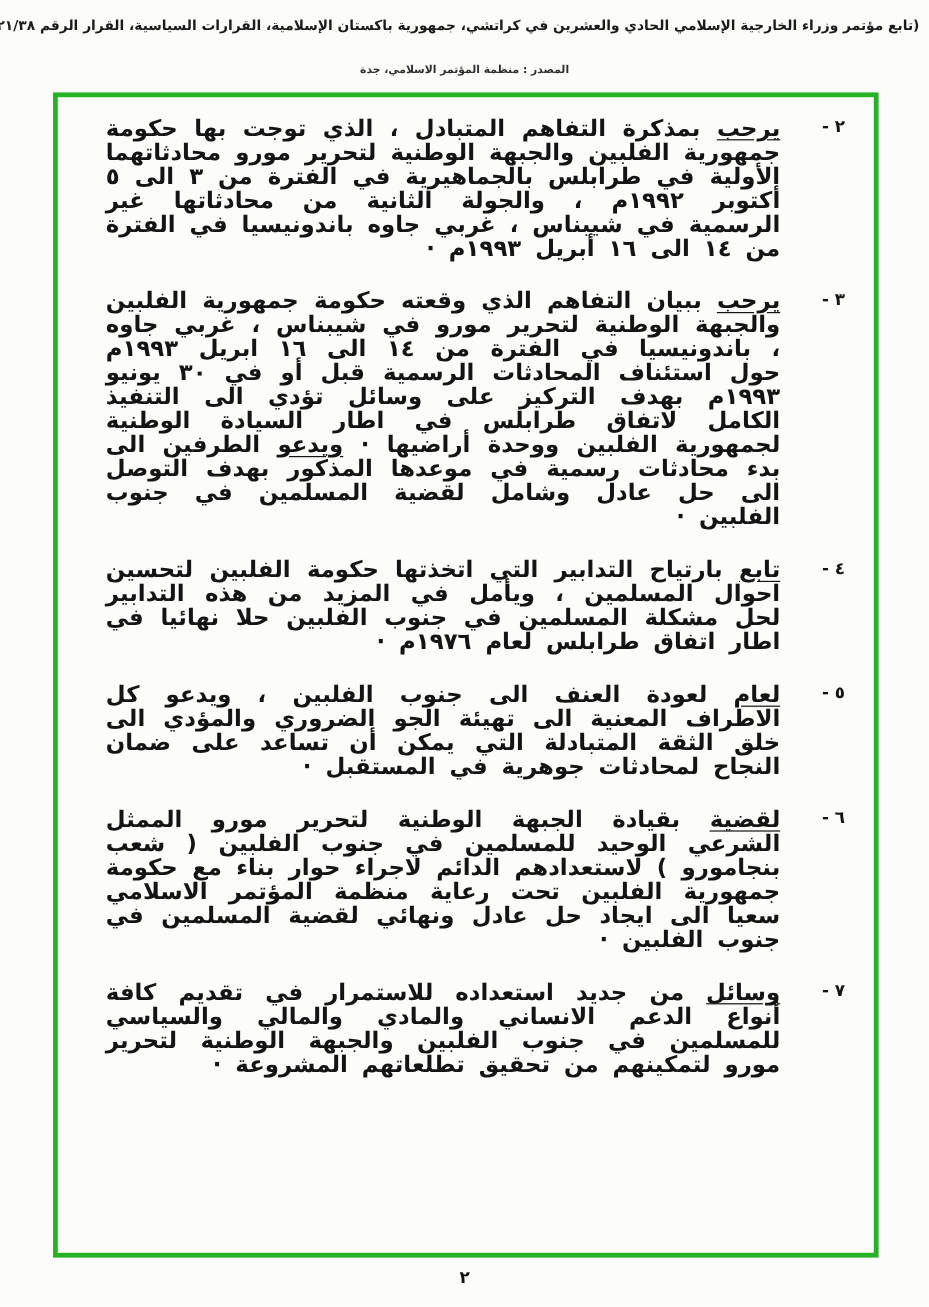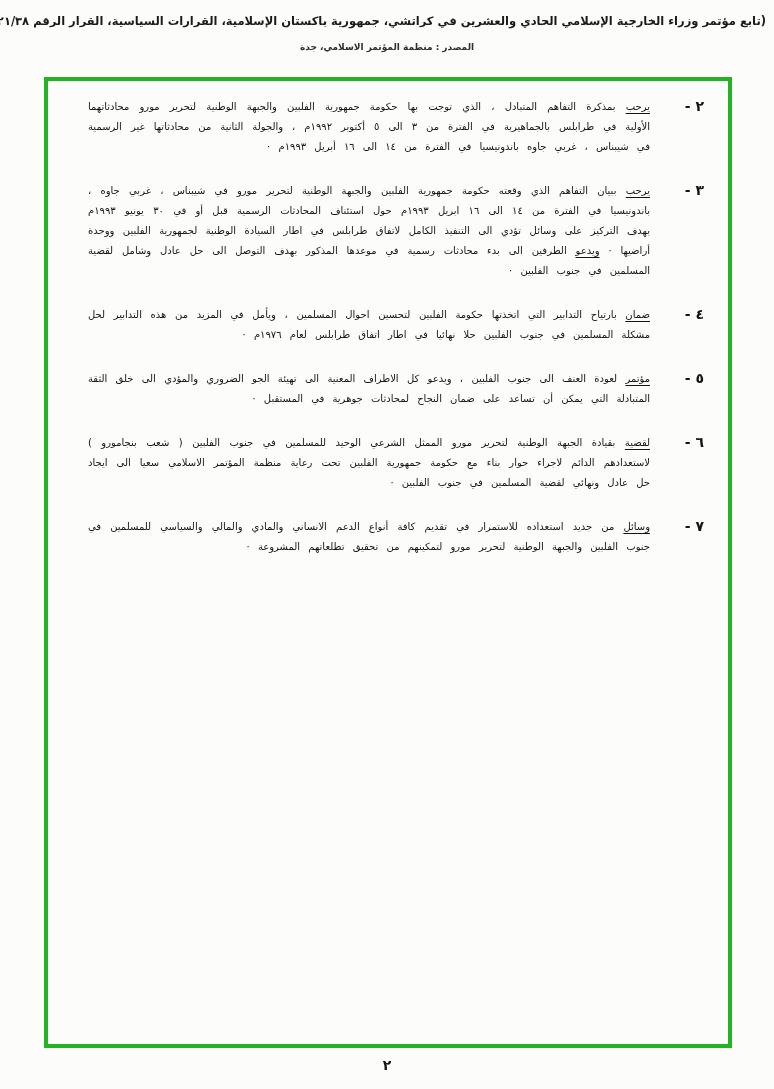"المصدر : منظمة المؤتمر الاسلامي،" .doc-source { margin-top: 14px -> 26px }
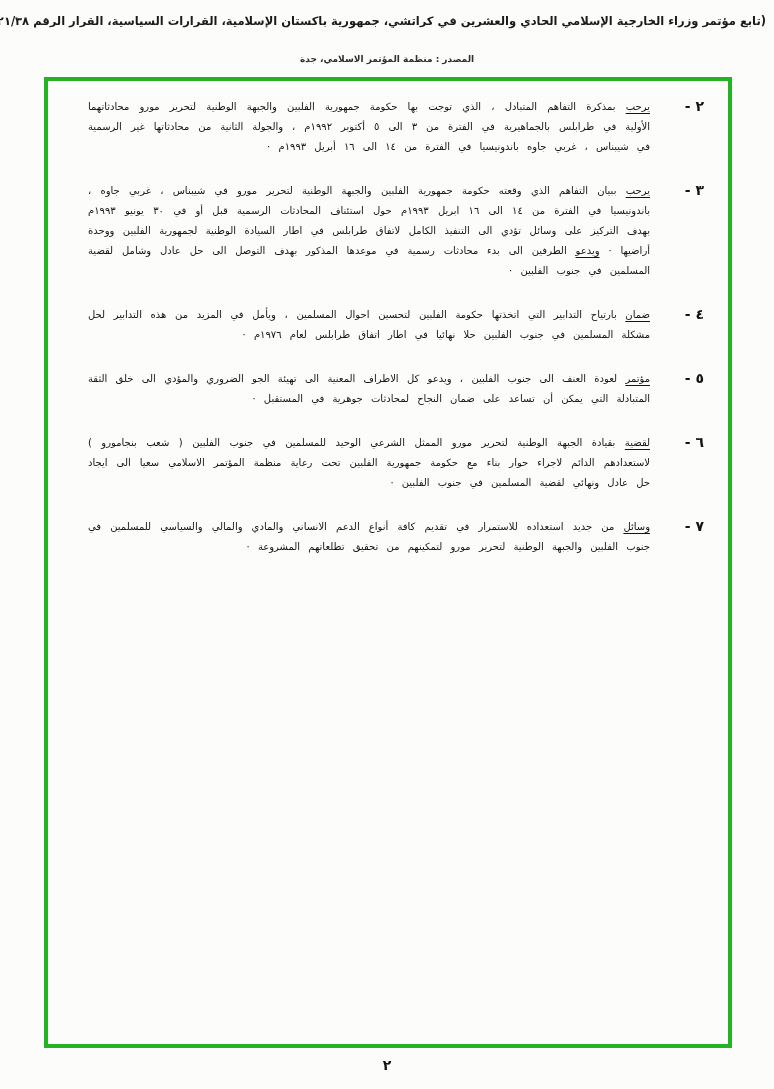"يرحب بمذكرة التفاهم المتبادل ،" .clause-body { font-size: 10px -> 19px; font-weight: normal -> bold }
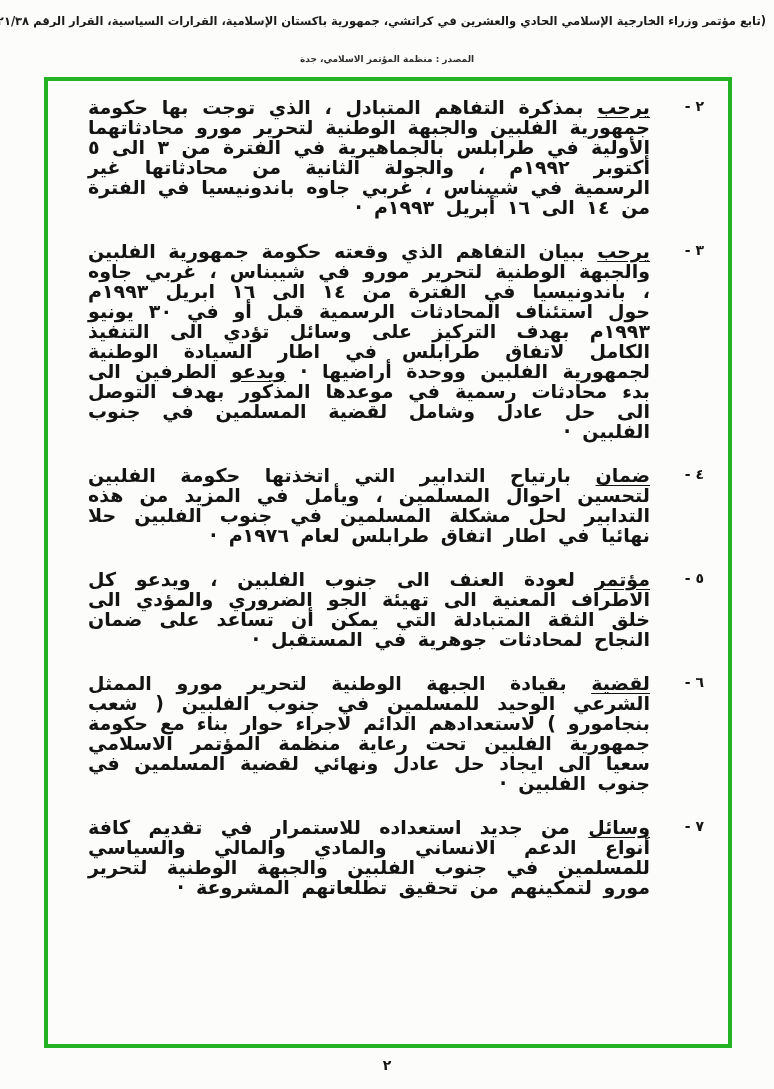"ضمان" span.u { text: ضمان -> تابع }
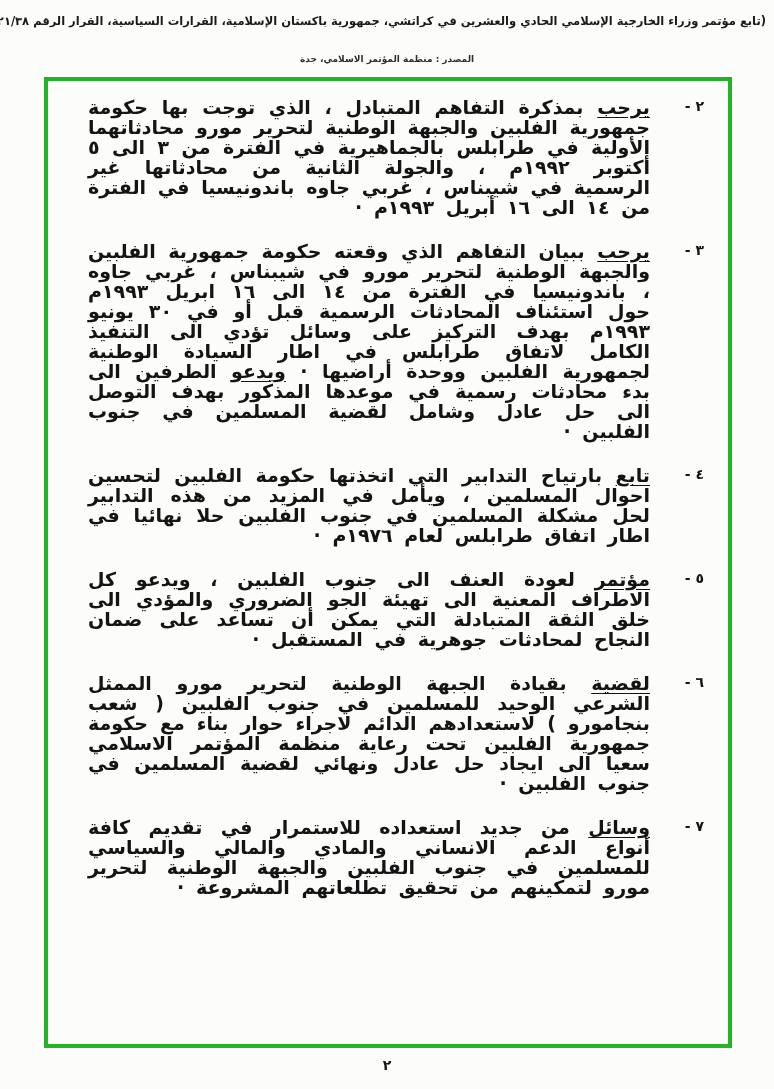"مؤتمر" span.u { text: مؤتمر -> لعام }
